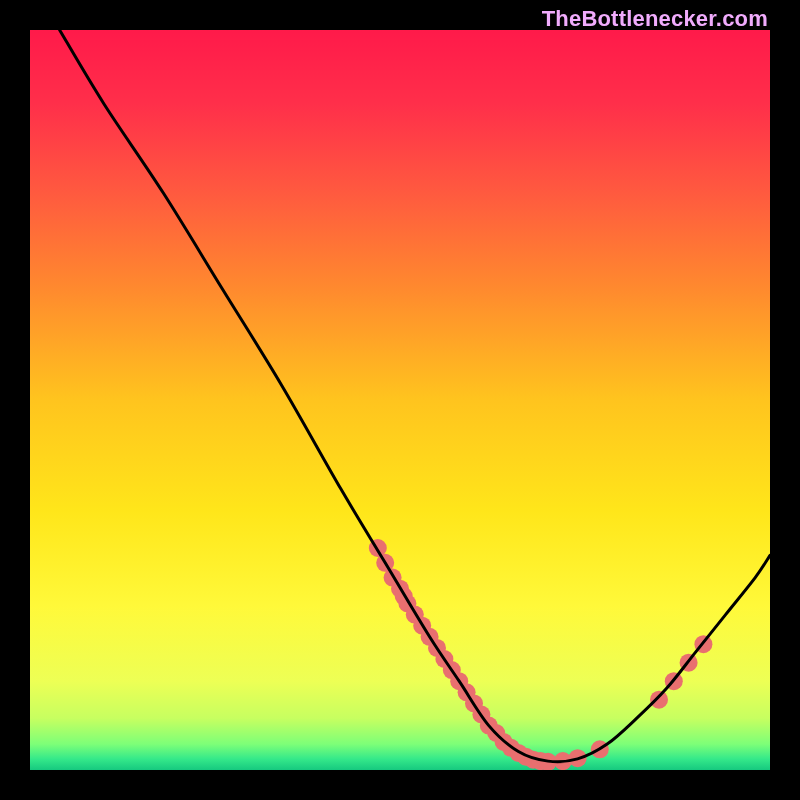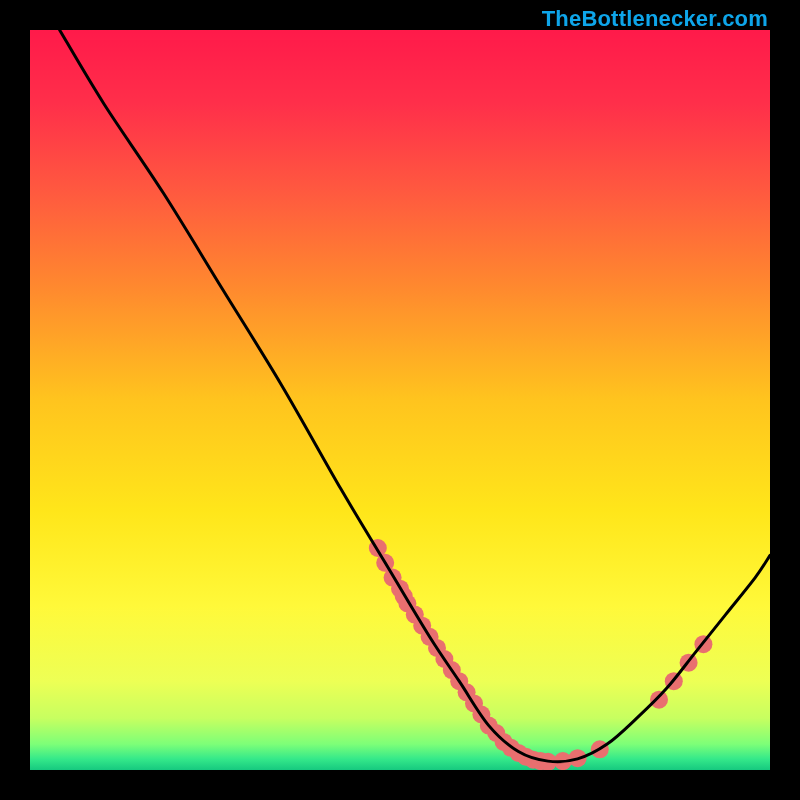"TheBottlenecker.com" .watermark { color: #0ea5e9 -> #f0abfc }
